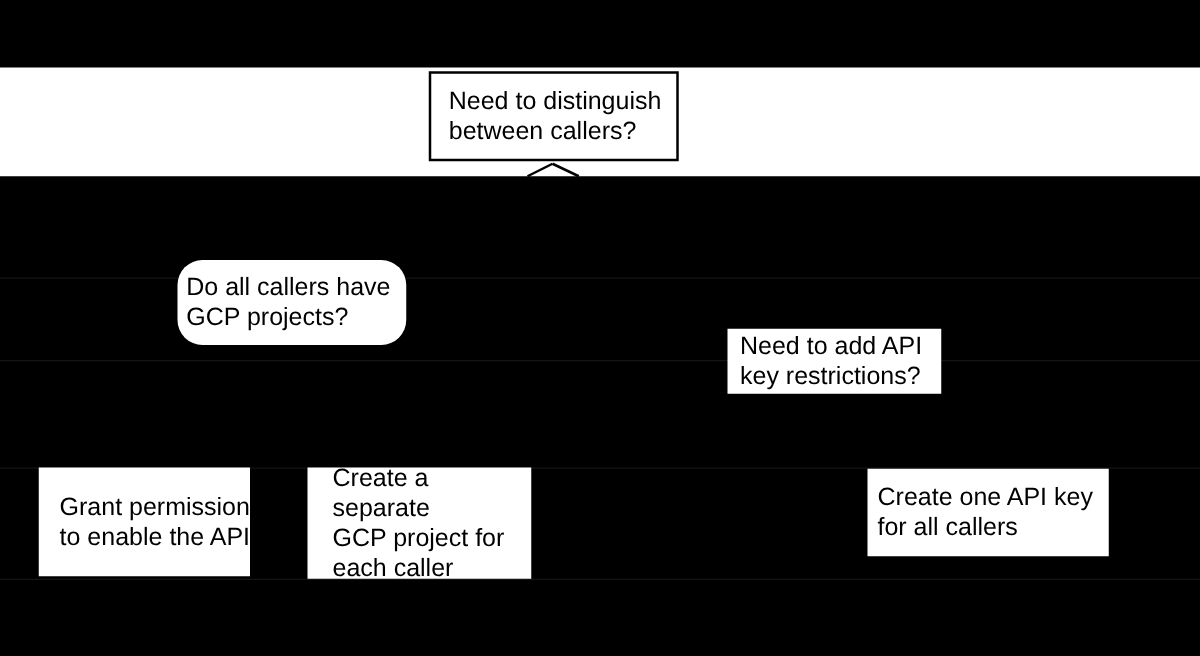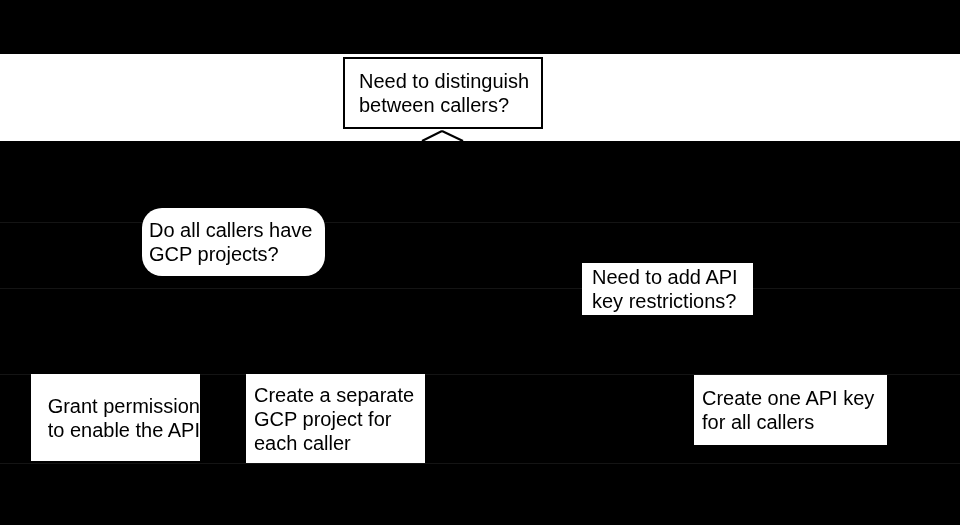"Create a separate" .n-separate { padding-left: 8px -> 20px }
